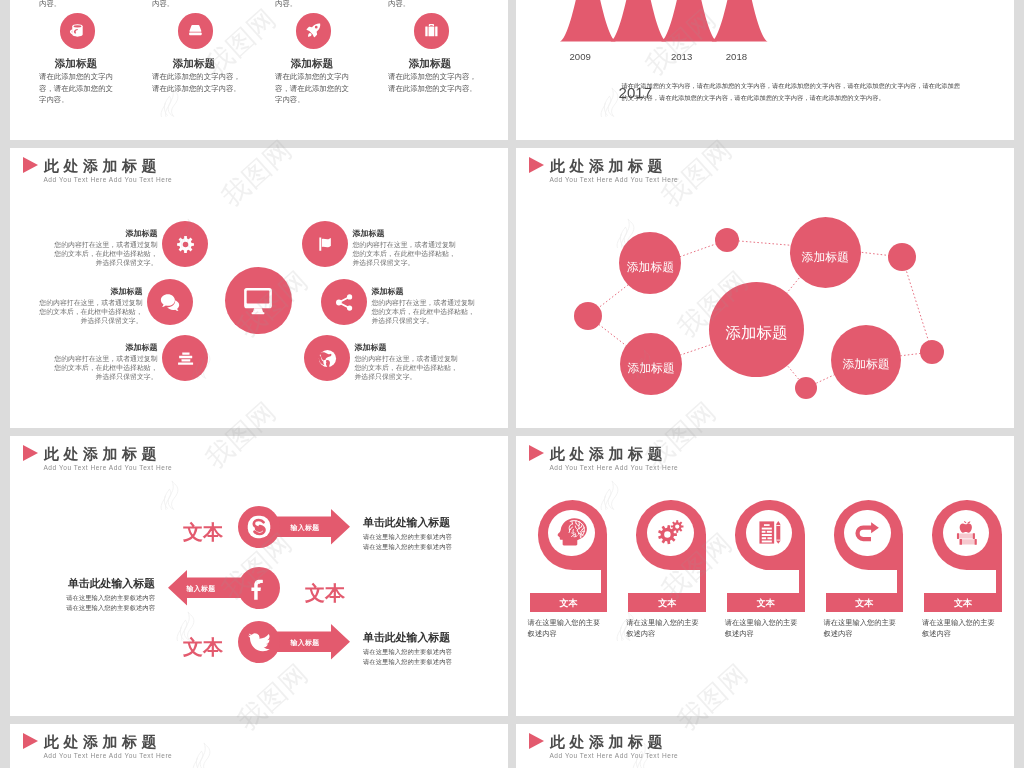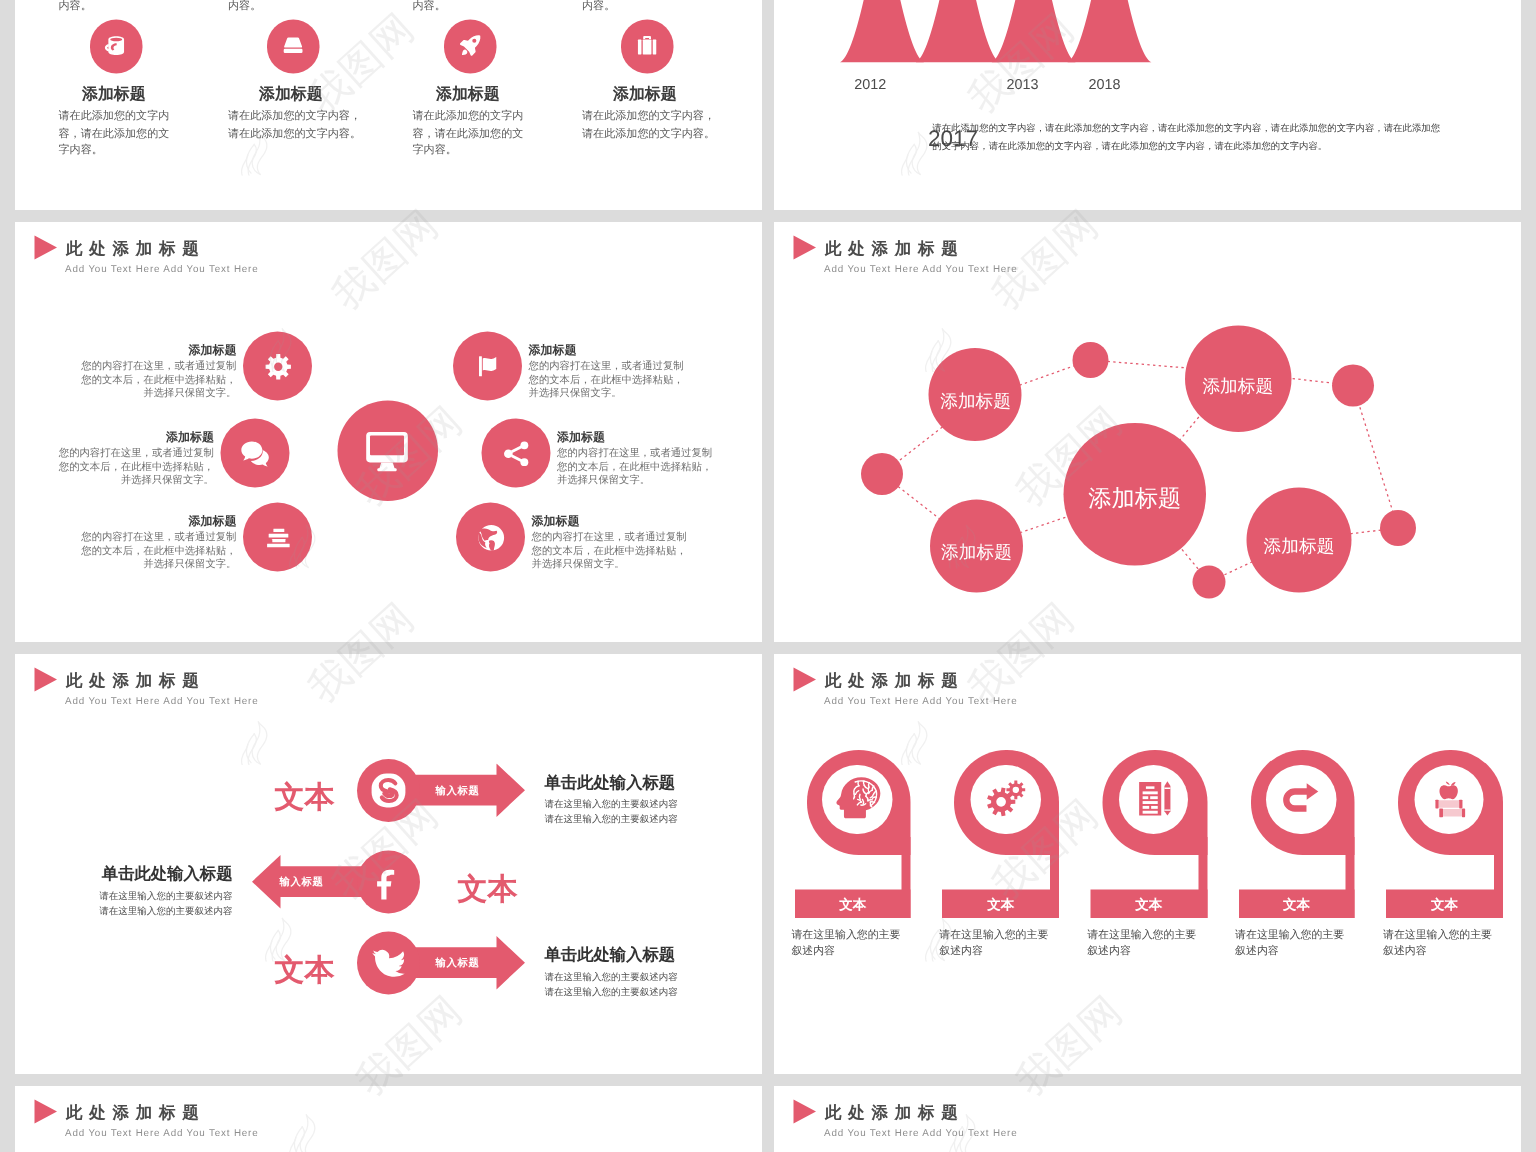"2012" div.tx { text: 2012 -> 2009 }
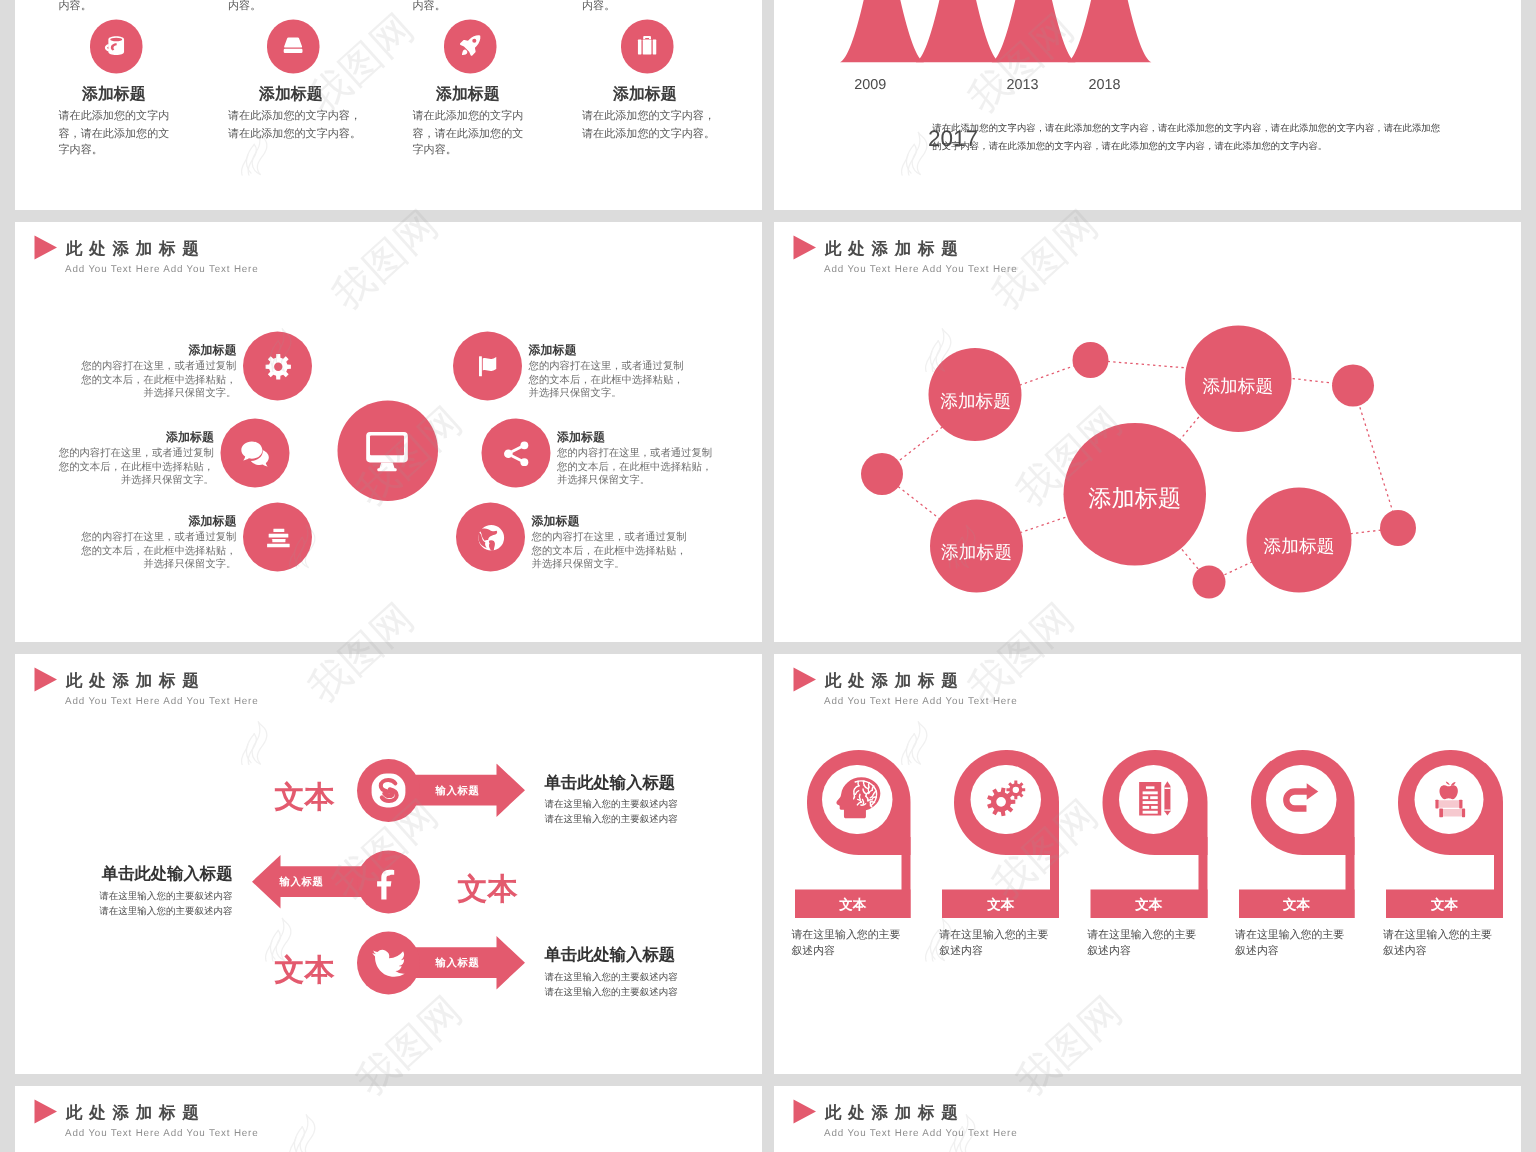"此处添加标题" .s-title { font-size: 11px -> 15px }
